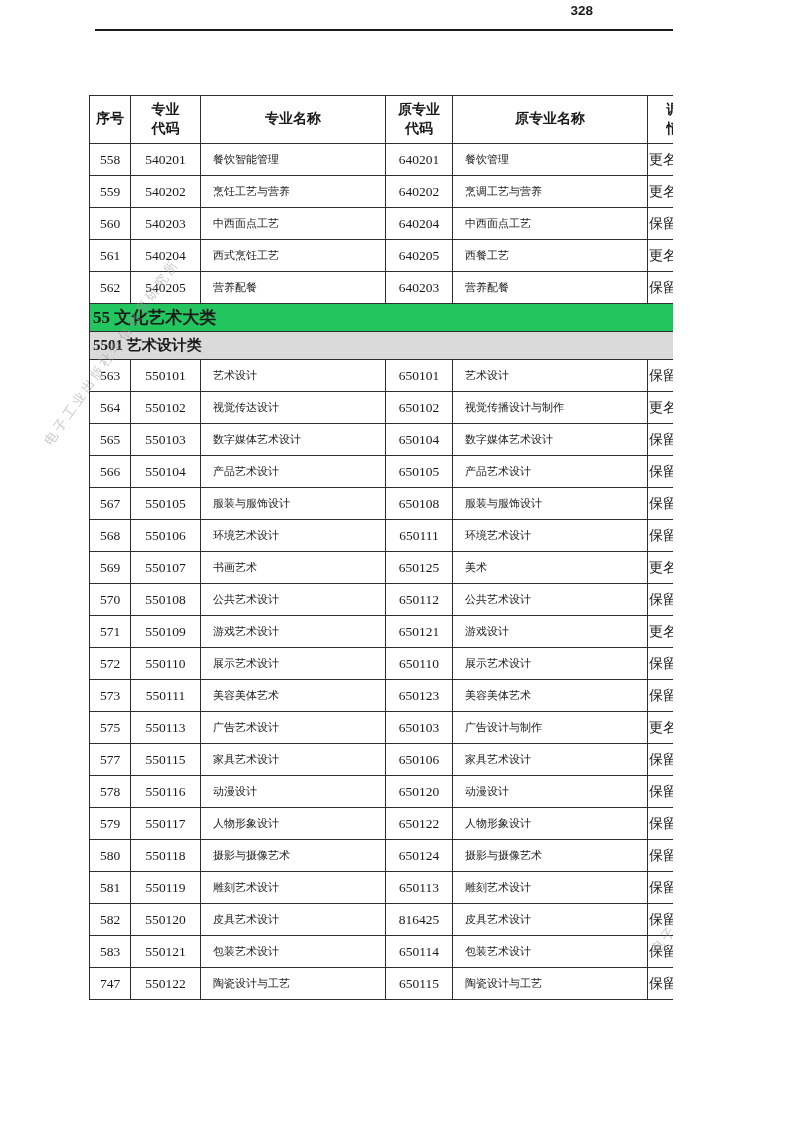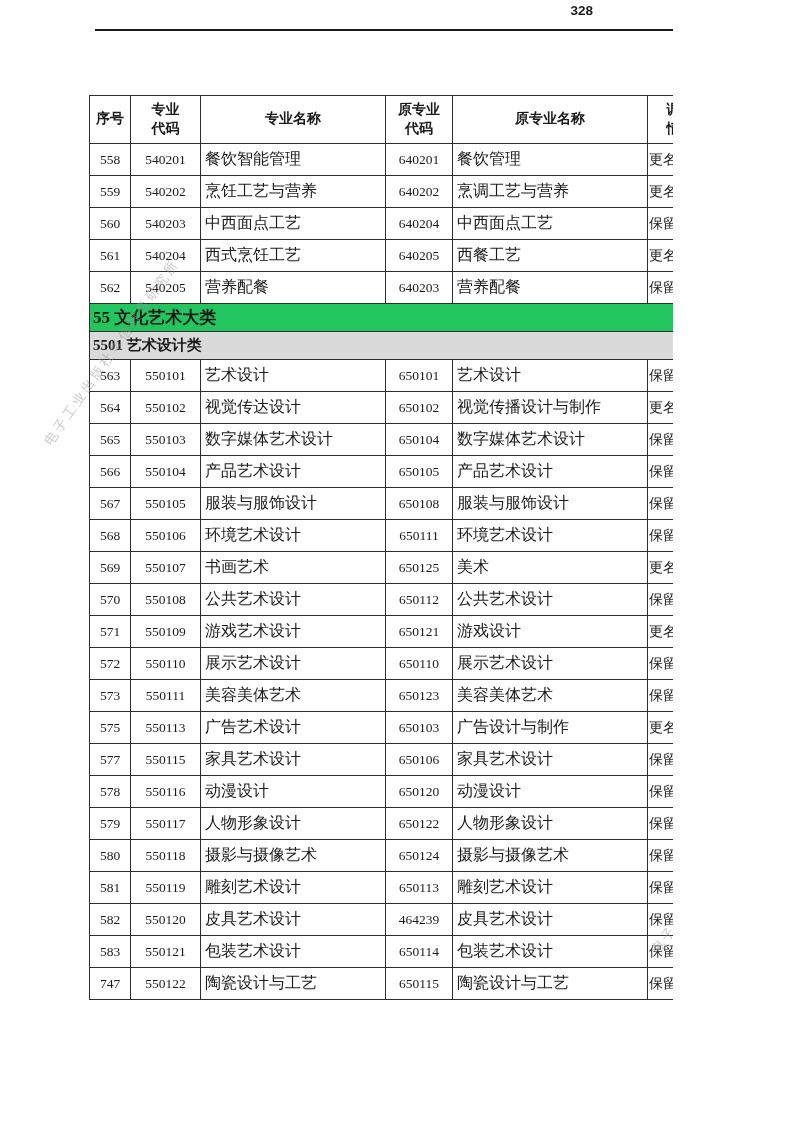"餐饮智能管理" .major-table td.name { font-size: 16px -> 11px; padding-left: 4px -> 12px }
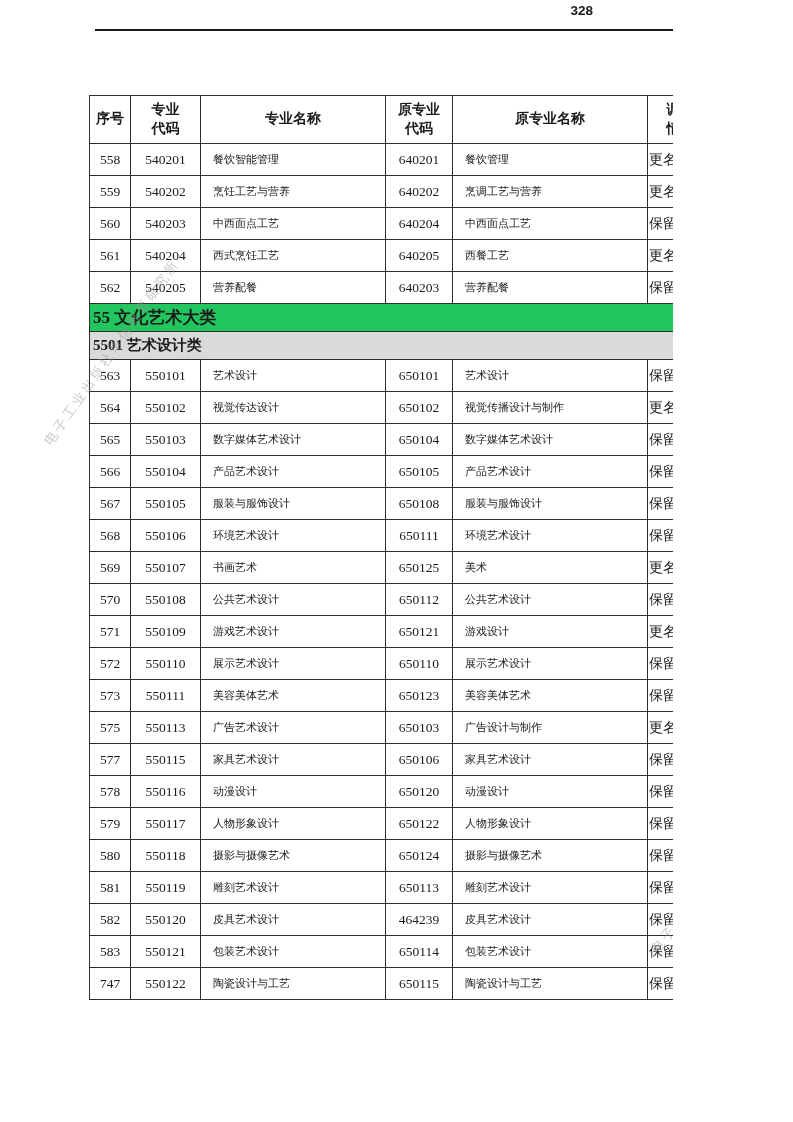"464239" td.num { text: 464239 -> 816425 }
